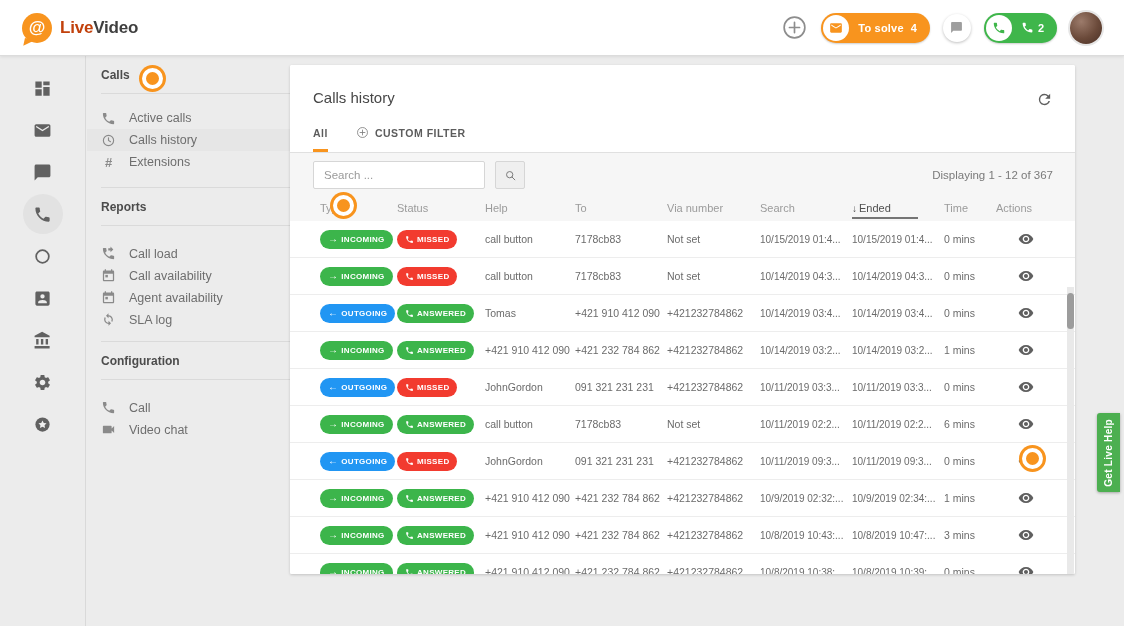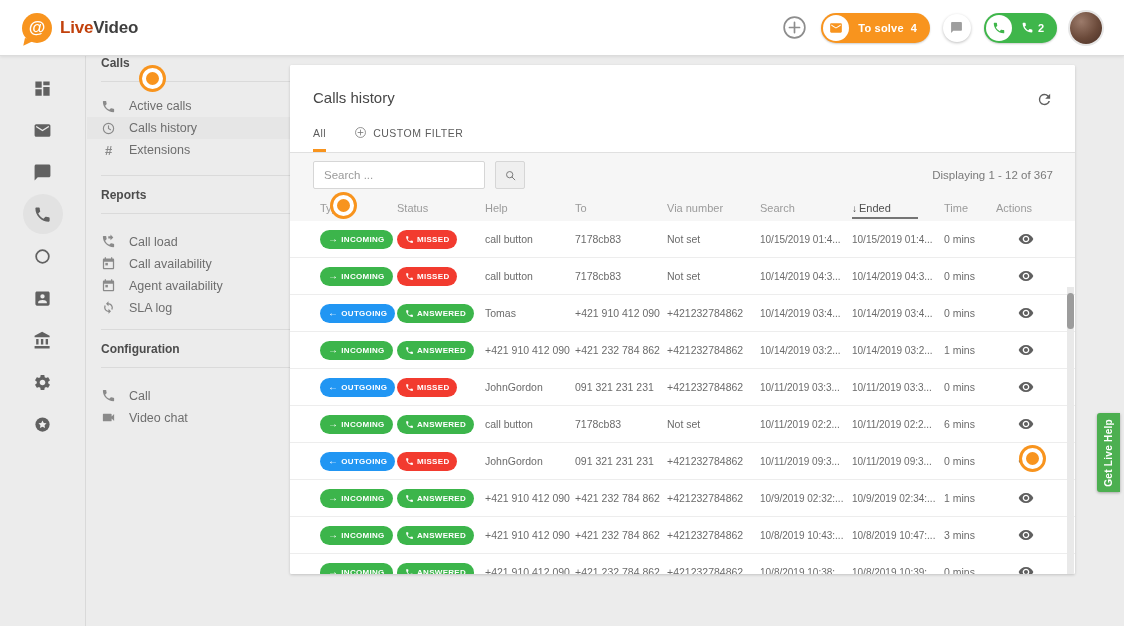"Calls" .sidebar { padding-top: 0 -> 12px }
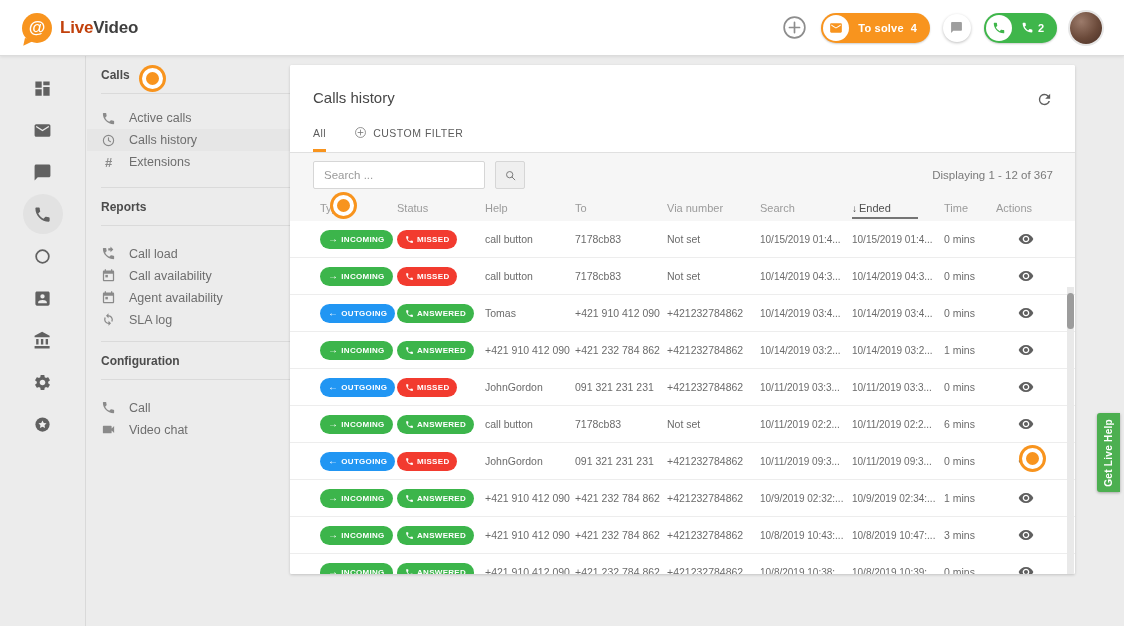"All" .tab { font-weight: 400 -> 700 }
